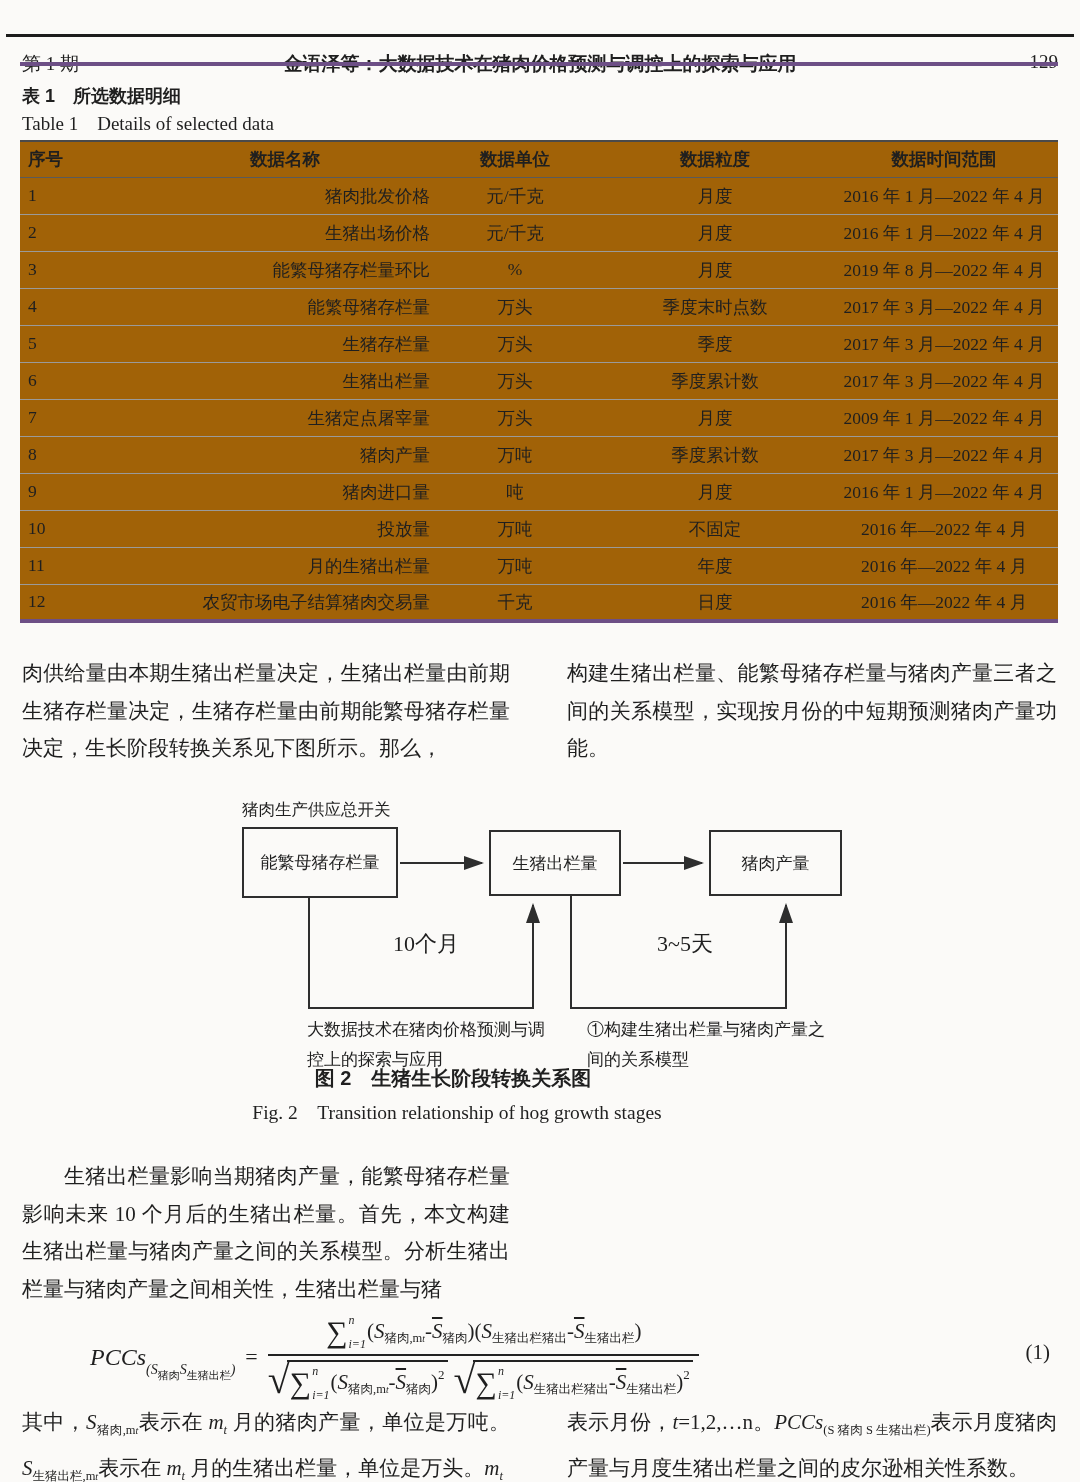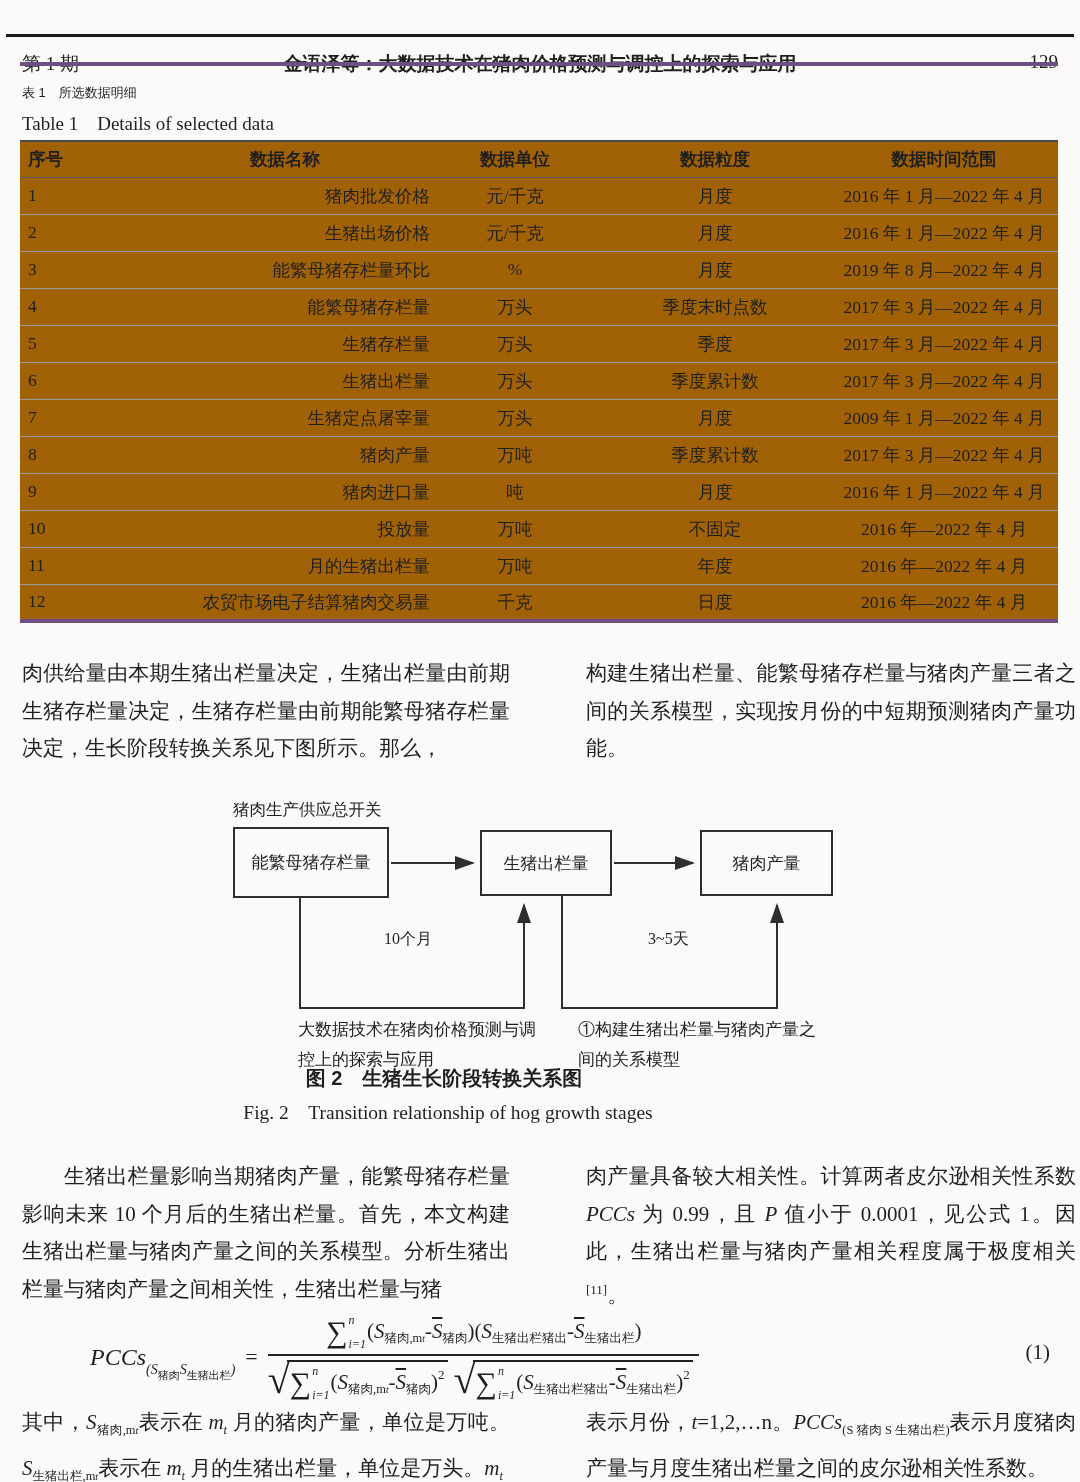"表 1 所选数据明细" .tbl-title-zh { font-size: 13px -> 18px; font-weight: 400 -> 700 }
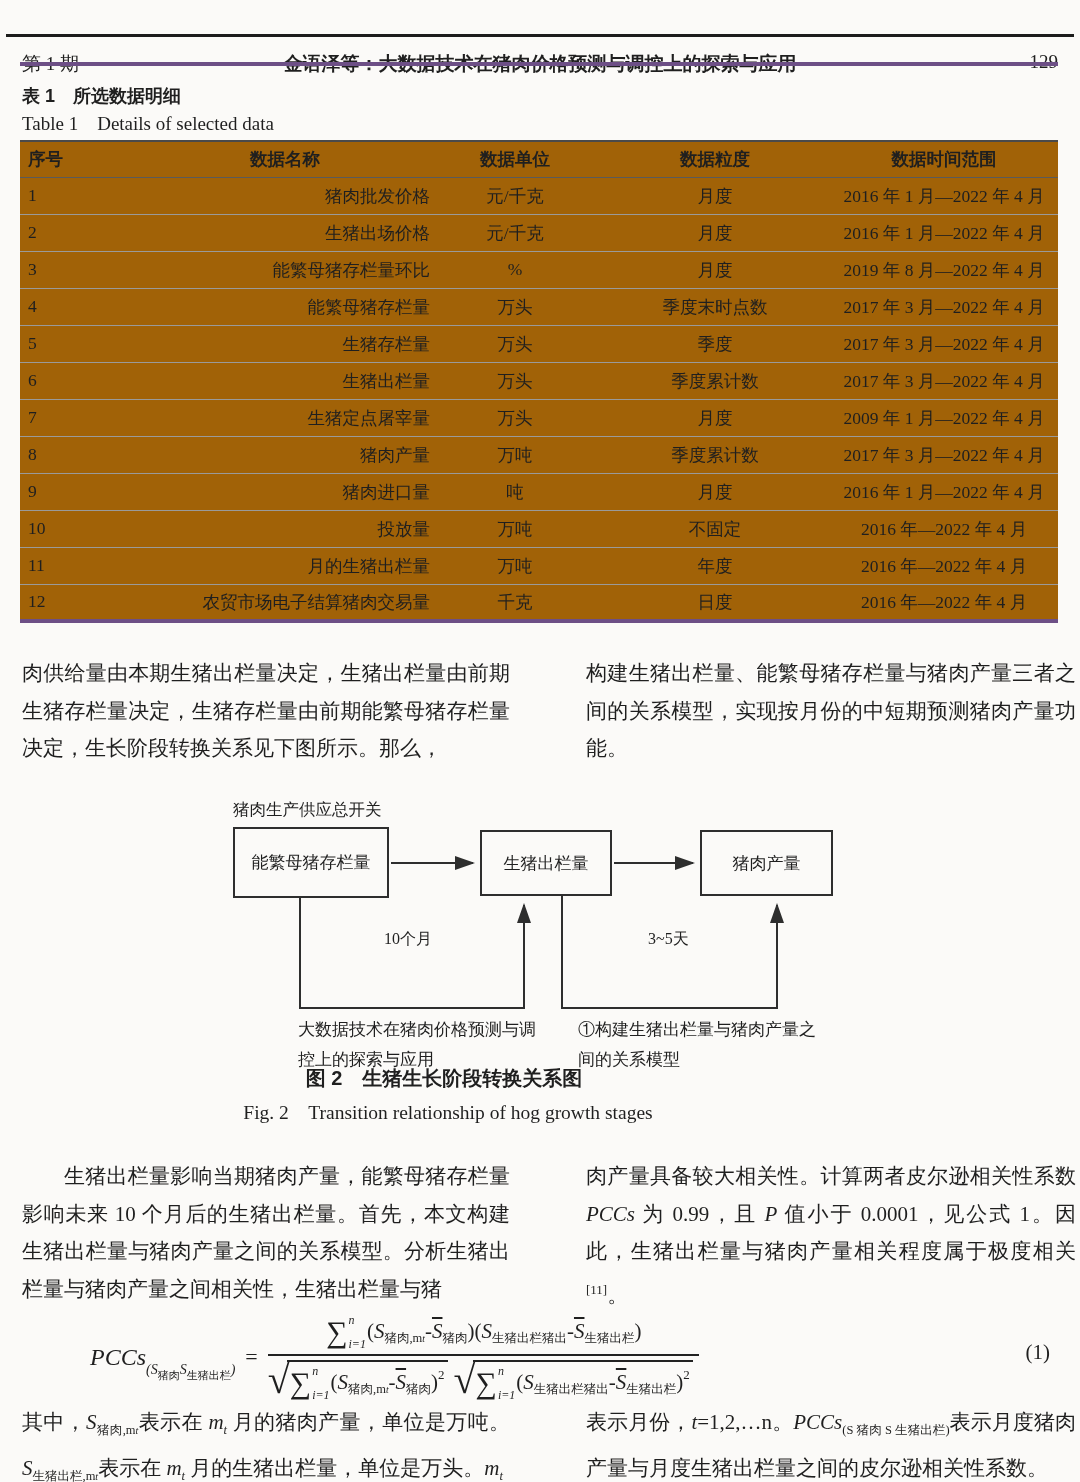"构建生猪出栏量、能繁母猪存栏量与猪肉产量三者之间的关系模型，实现按月份的中短期预" .col-r { margin-left: 19px -> none }
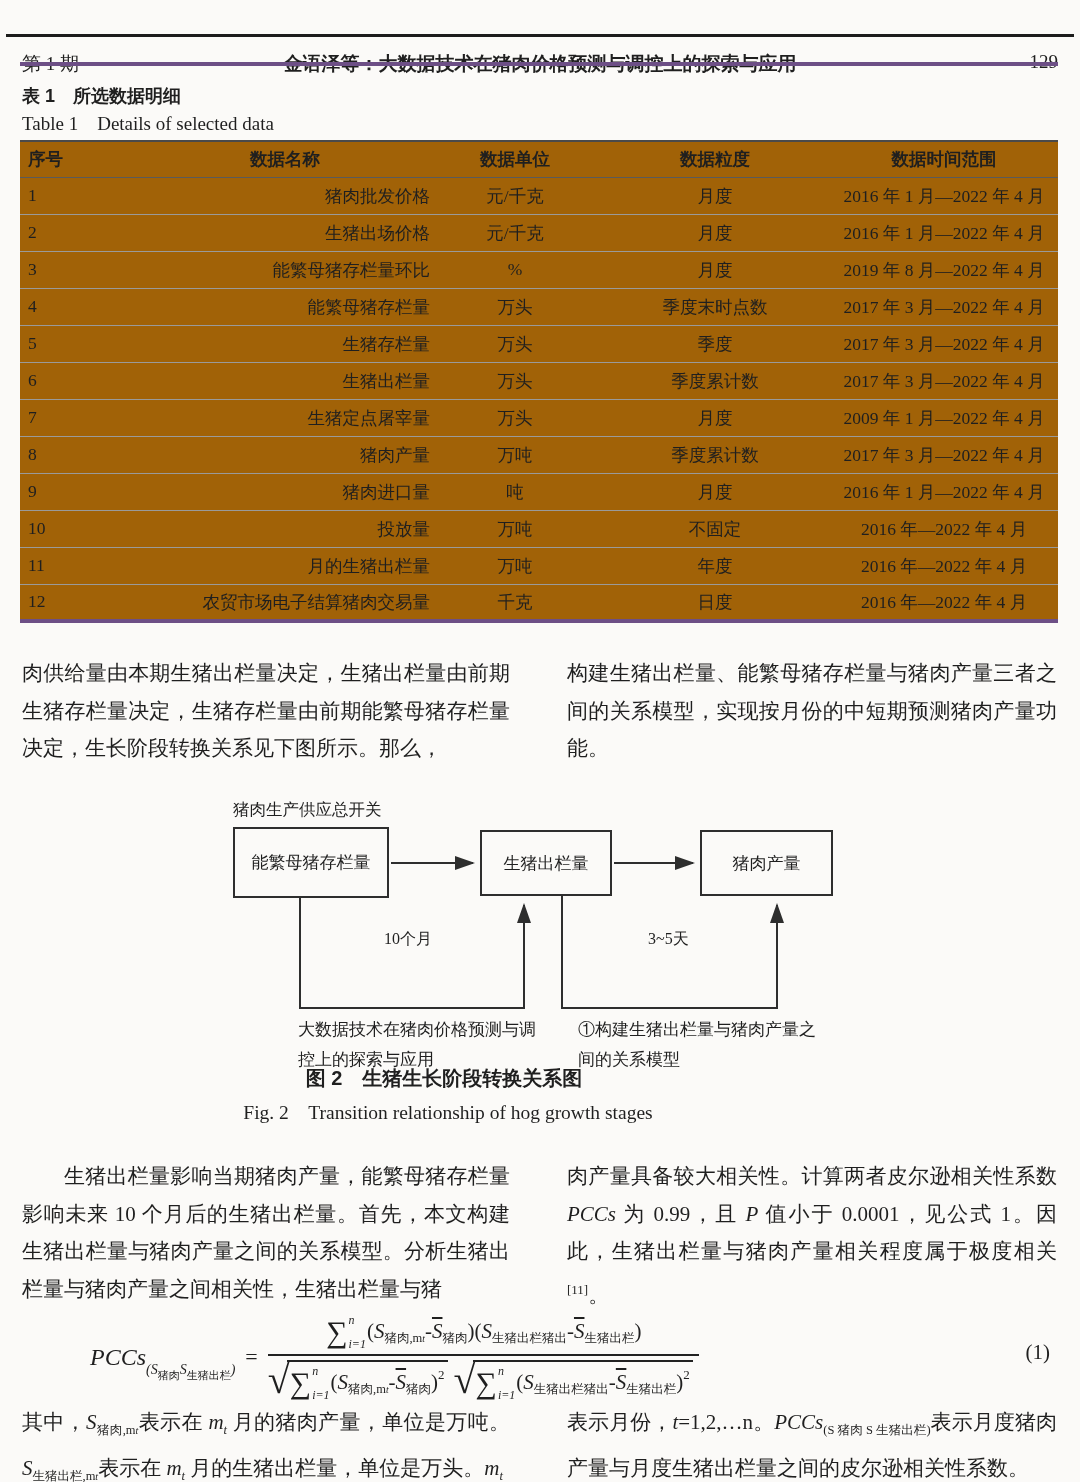"猪肉生产供应总开关" .figure { left: 0 -> 9px }
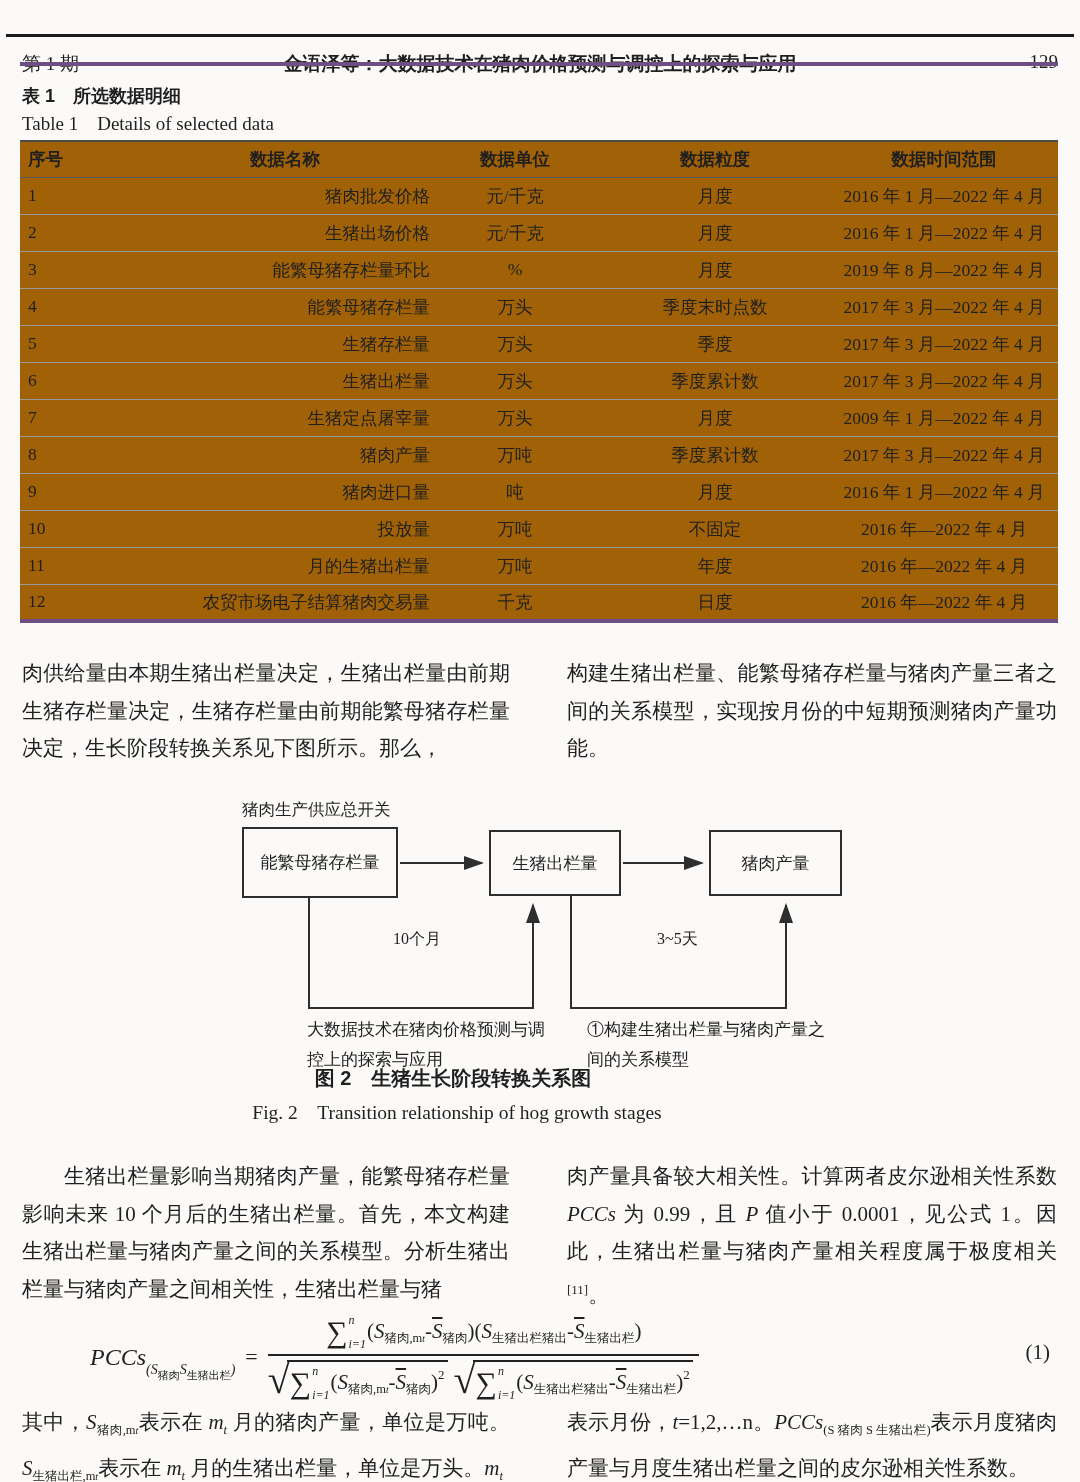"10个月" .fig-lbl { font-size: 16px -> 22px }
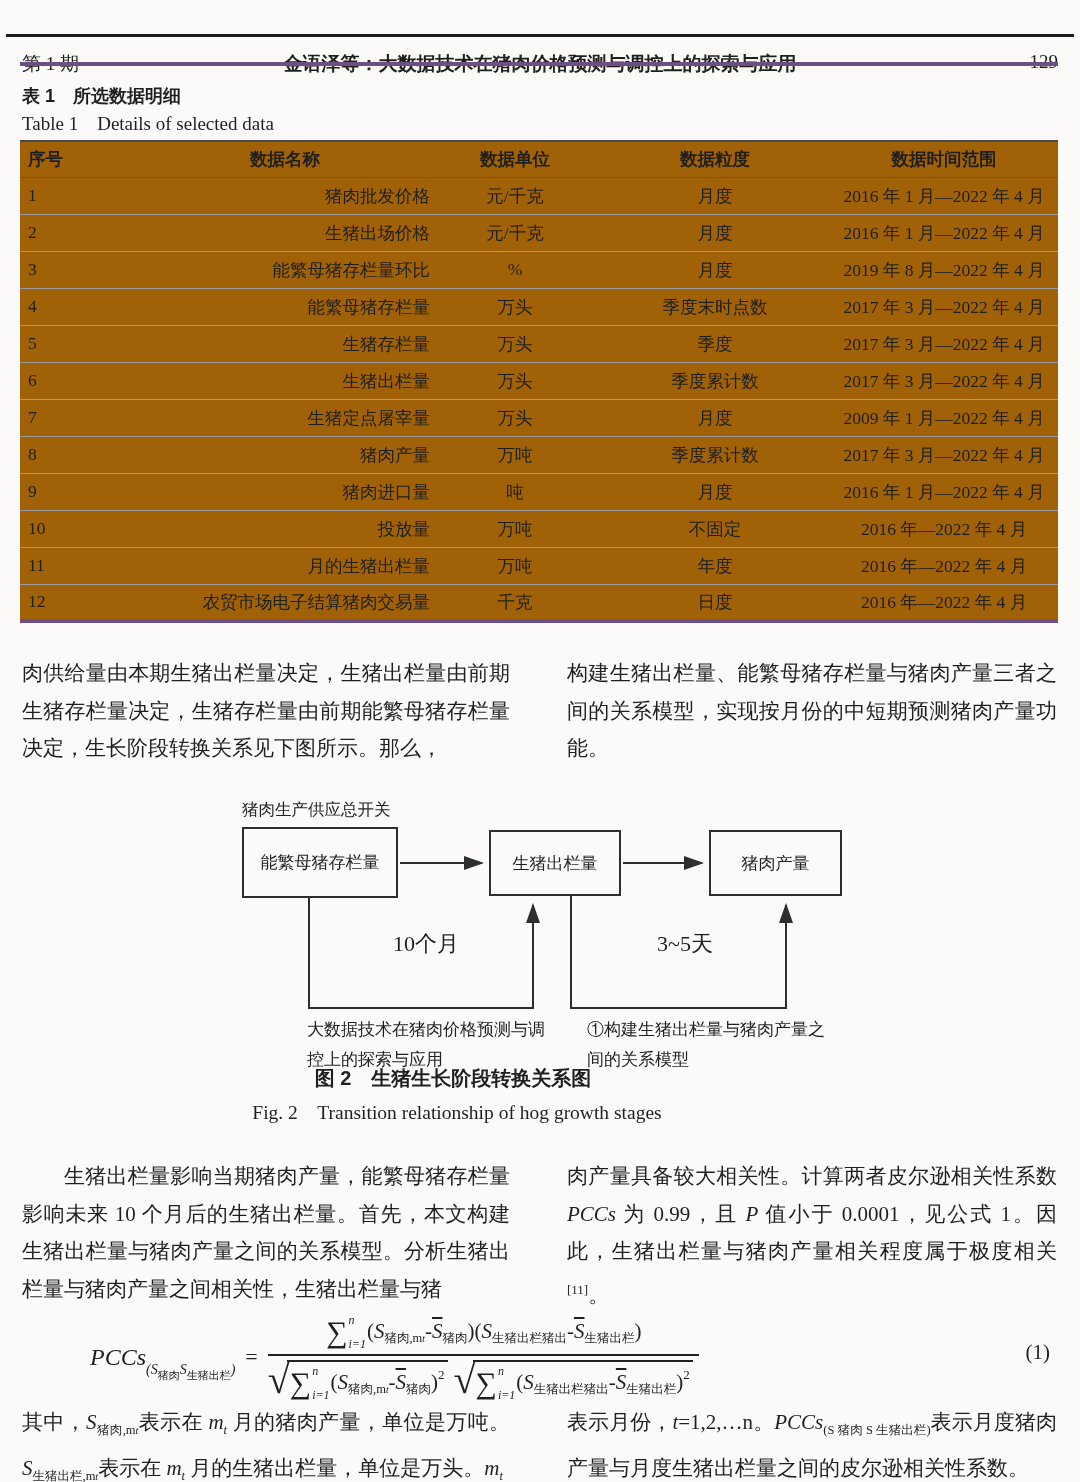"肉产量具备较大相关性。计算两者皮尔逊相关性系数 PCCs 为 0.99，且 P" div.col-r { html: <div><span>肉产量具备较大相关性。计算两者皮尔逊相关性系数 </span><i>PCCs</i><span> 为 0.99，且 </span><i>P</i><span> 值小于 0.0001，见公式 1。因此，生猪出栏量与猪肉产量相关程度属于极度相关</span><sup>[11]</sup><span>。</span></div> -> none }
